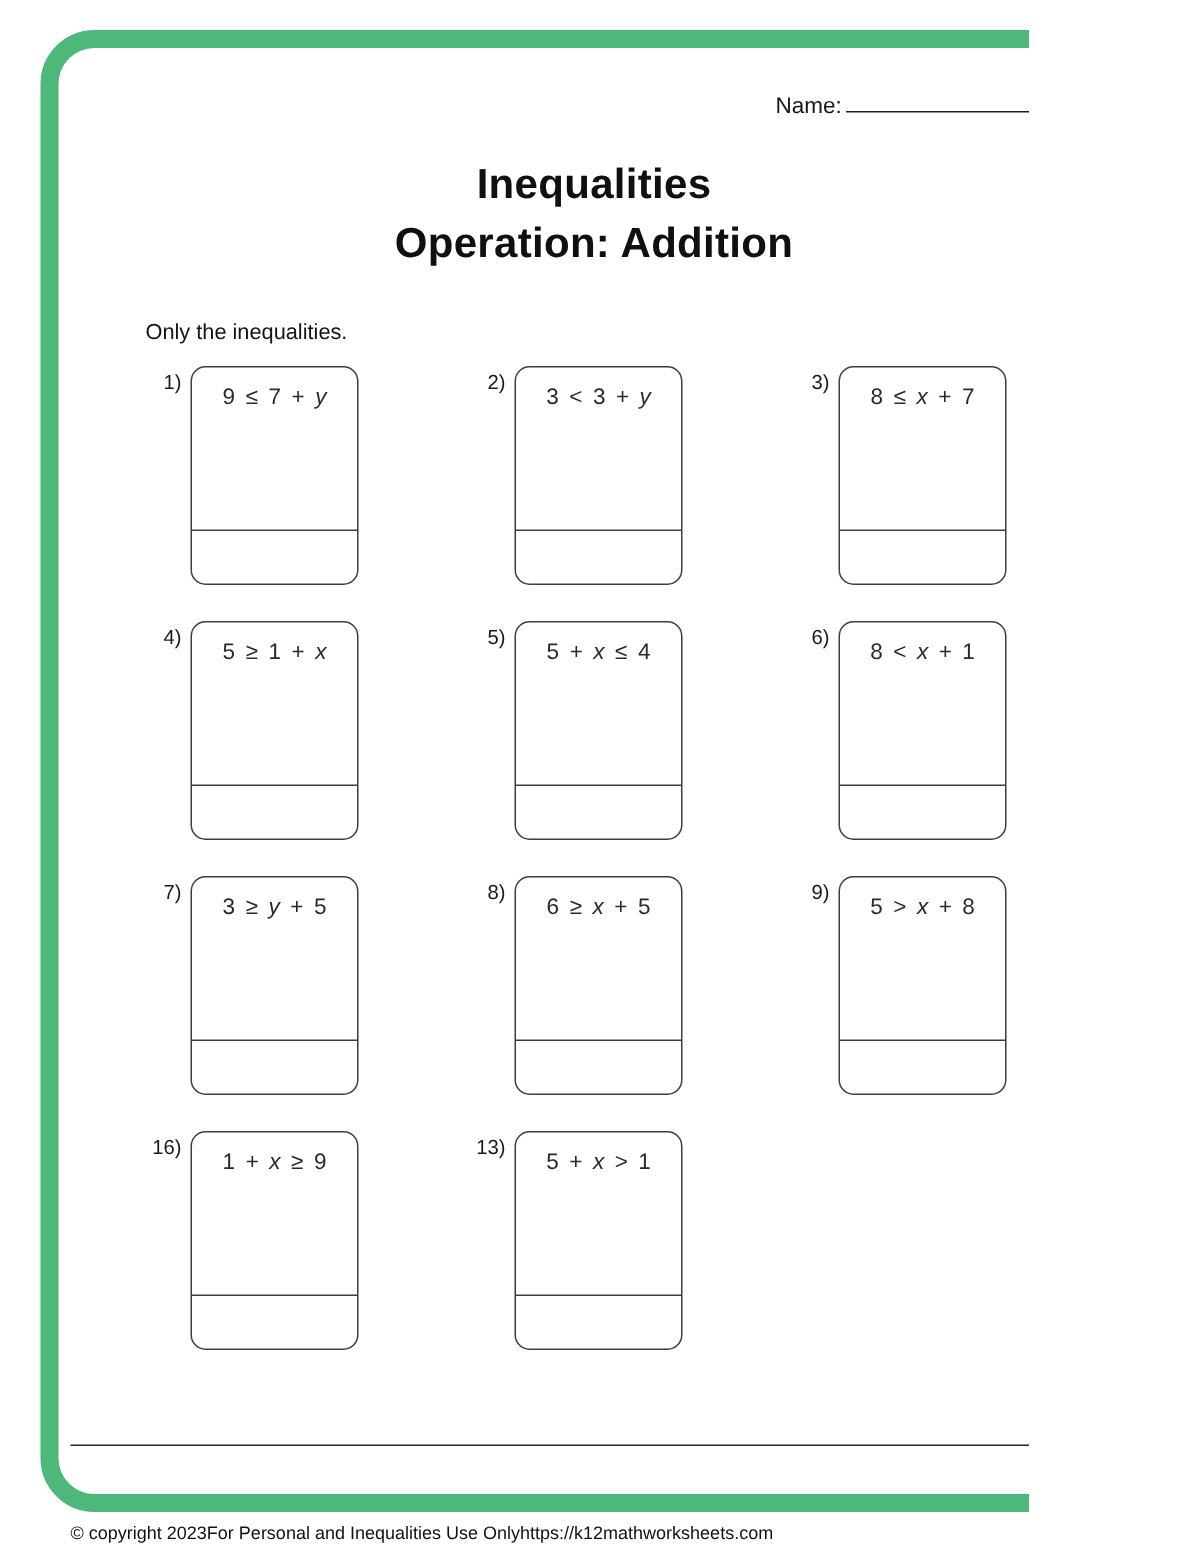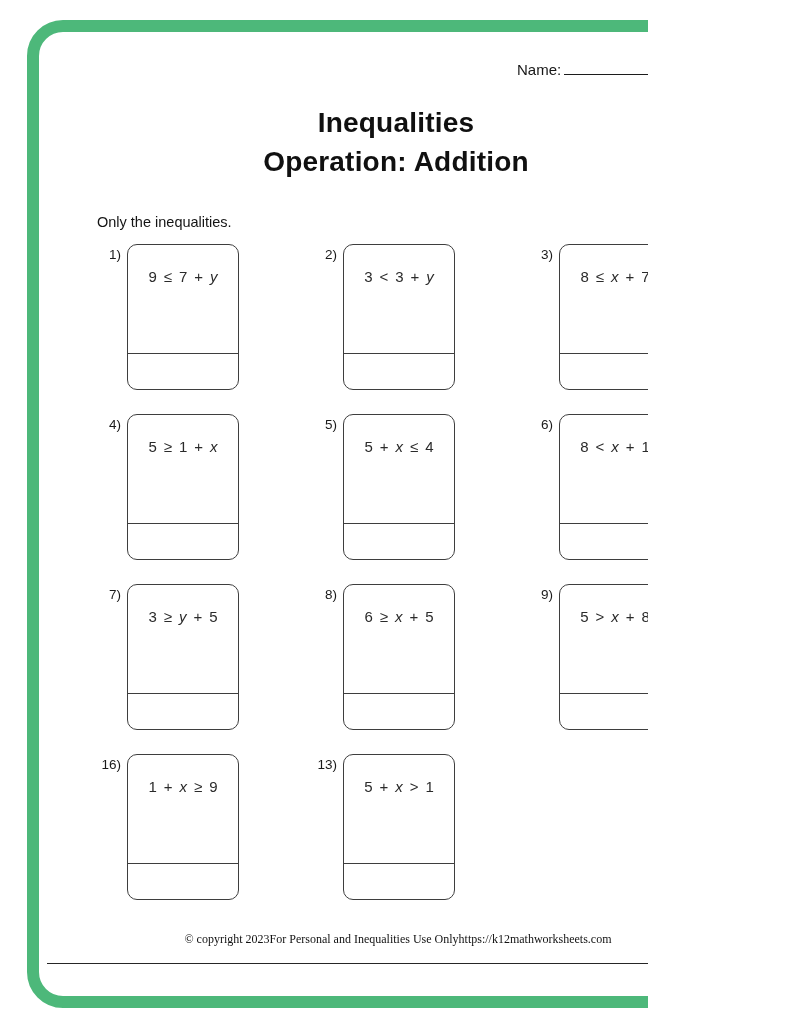"Name:" .page { padding-left: none -> 38px }
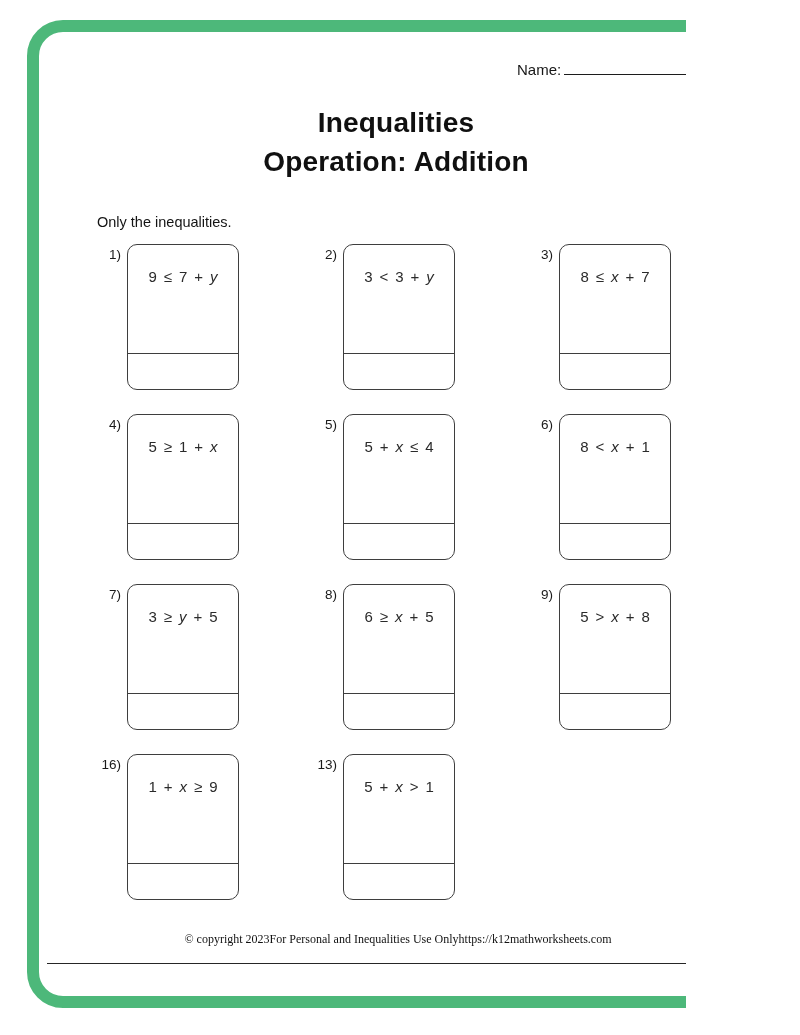"9 ≤ 7 + y" .expr { margin-top: 23px -> 11px }
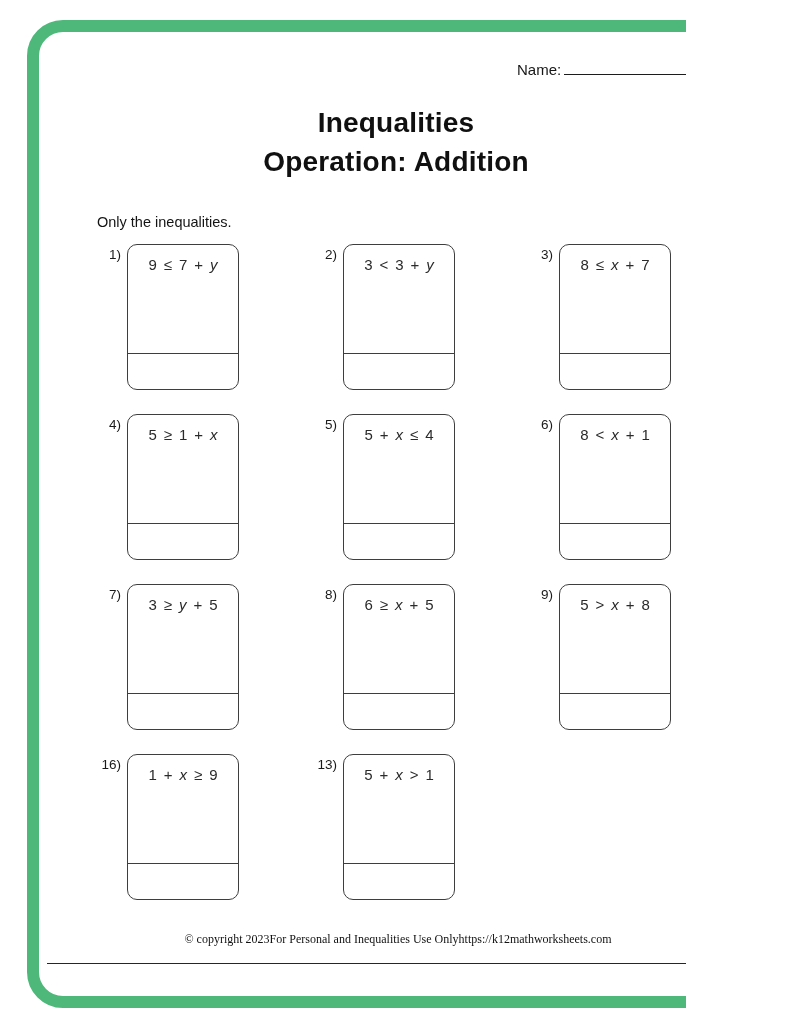"© copyright 2023" .footer { font-family: Liberation Serif, serif -> none; justify-content: center -> flex-start; top: 932px -> 1015px }
